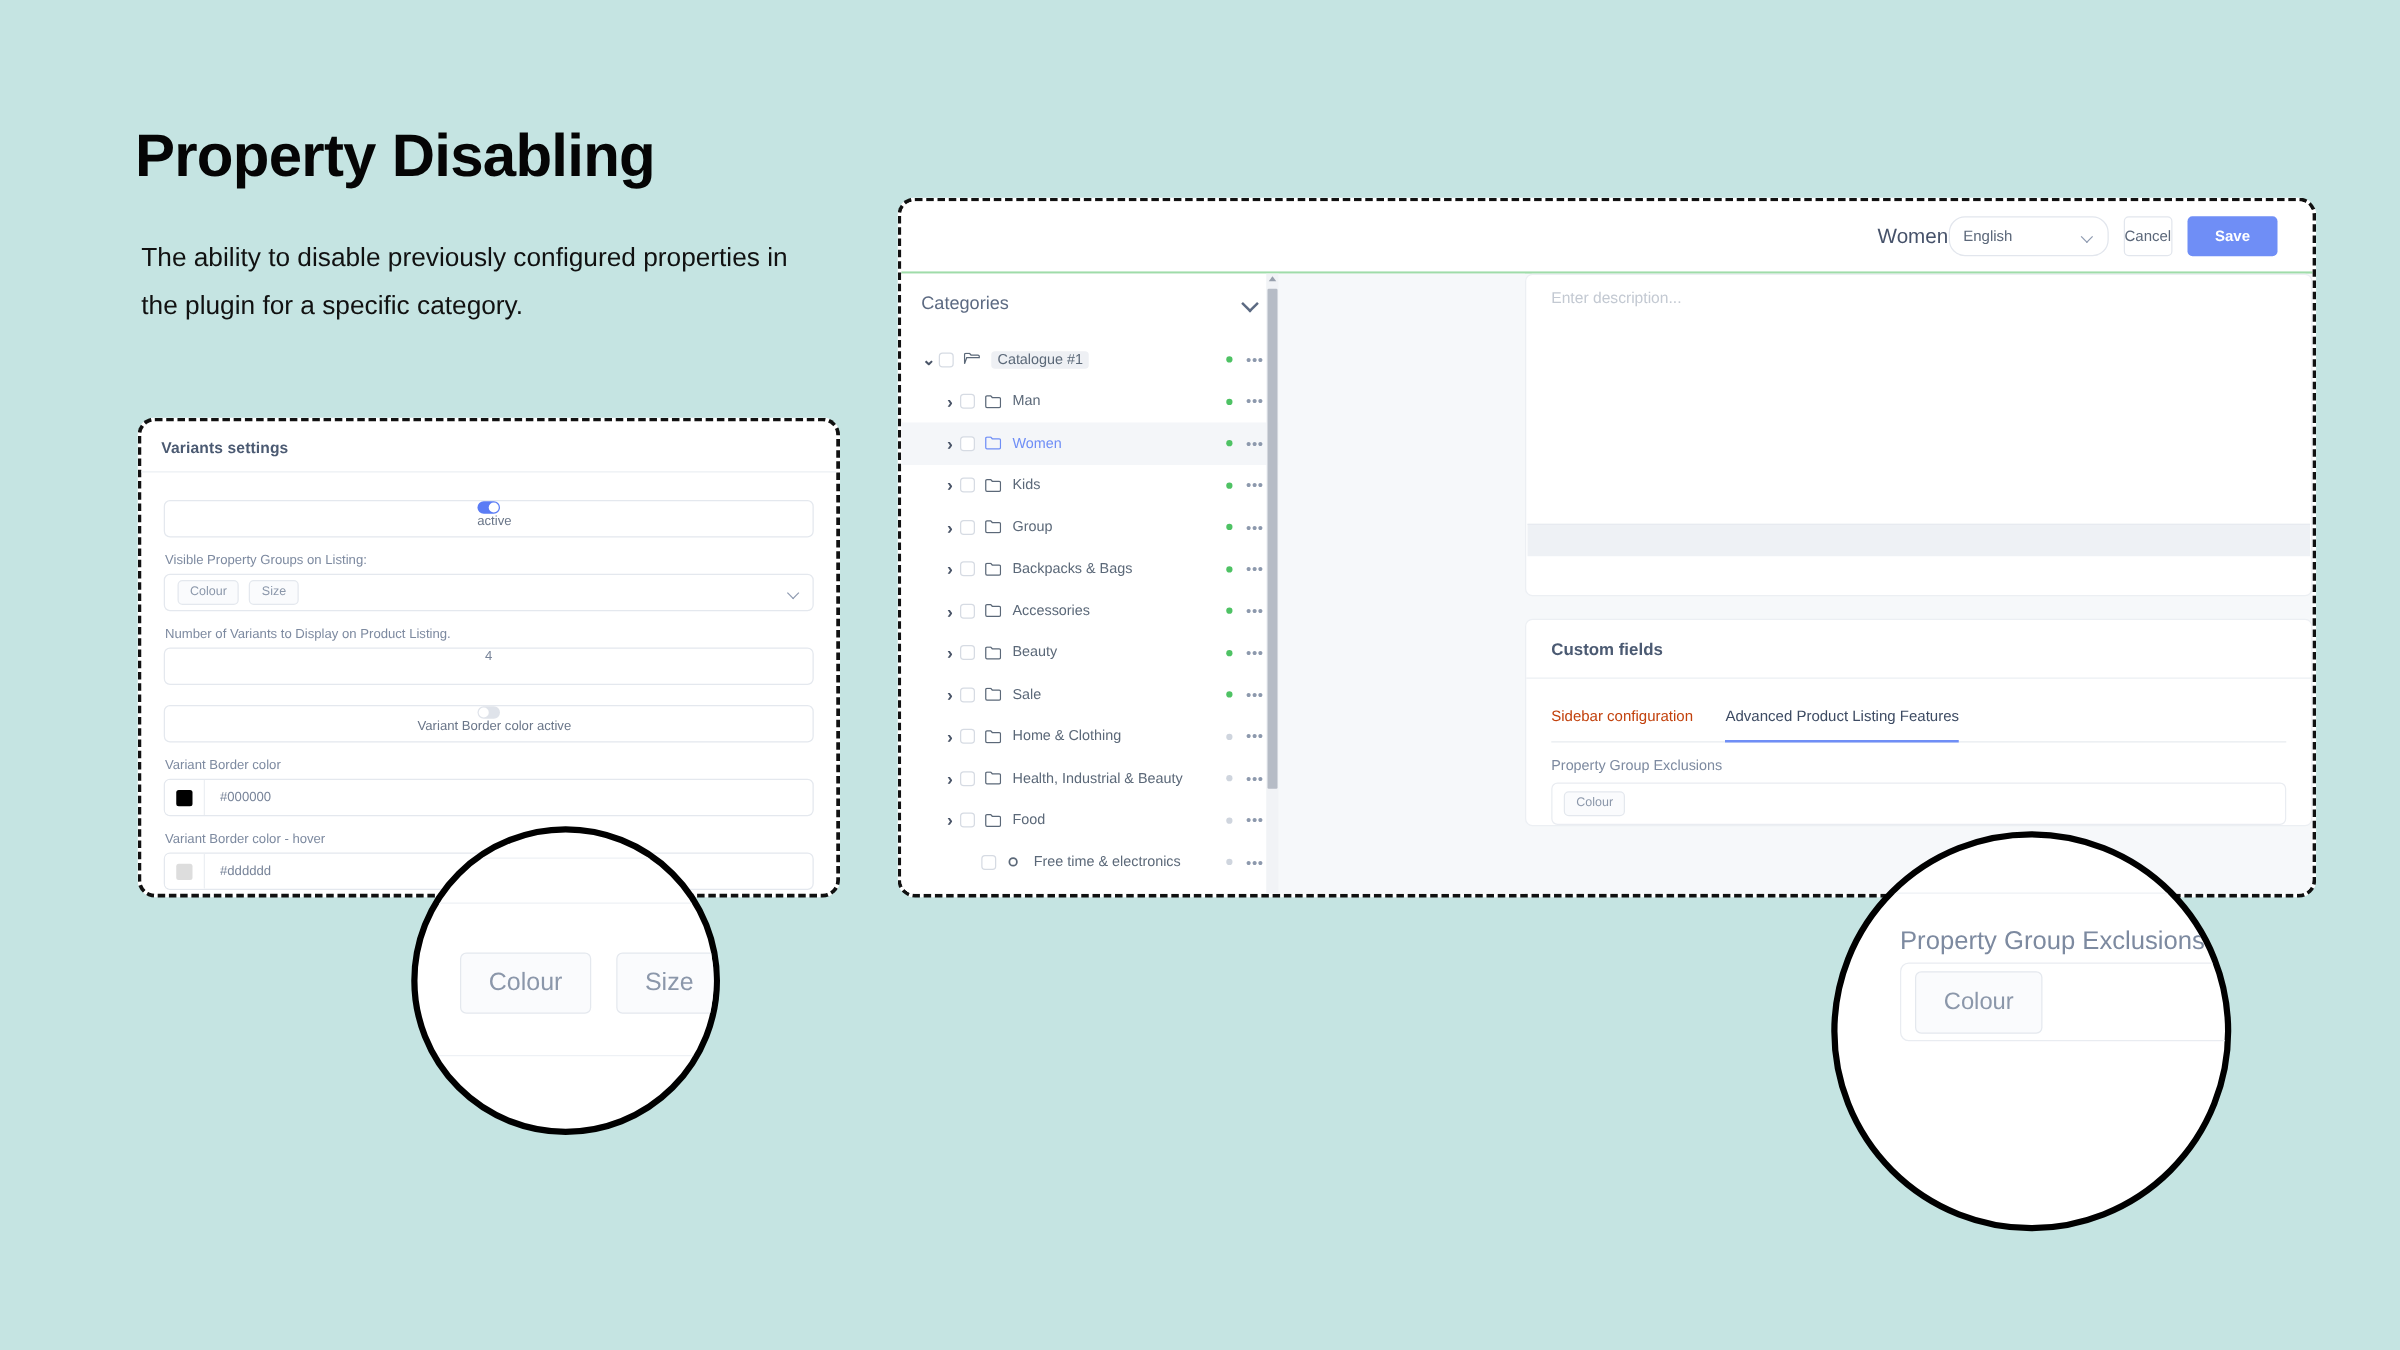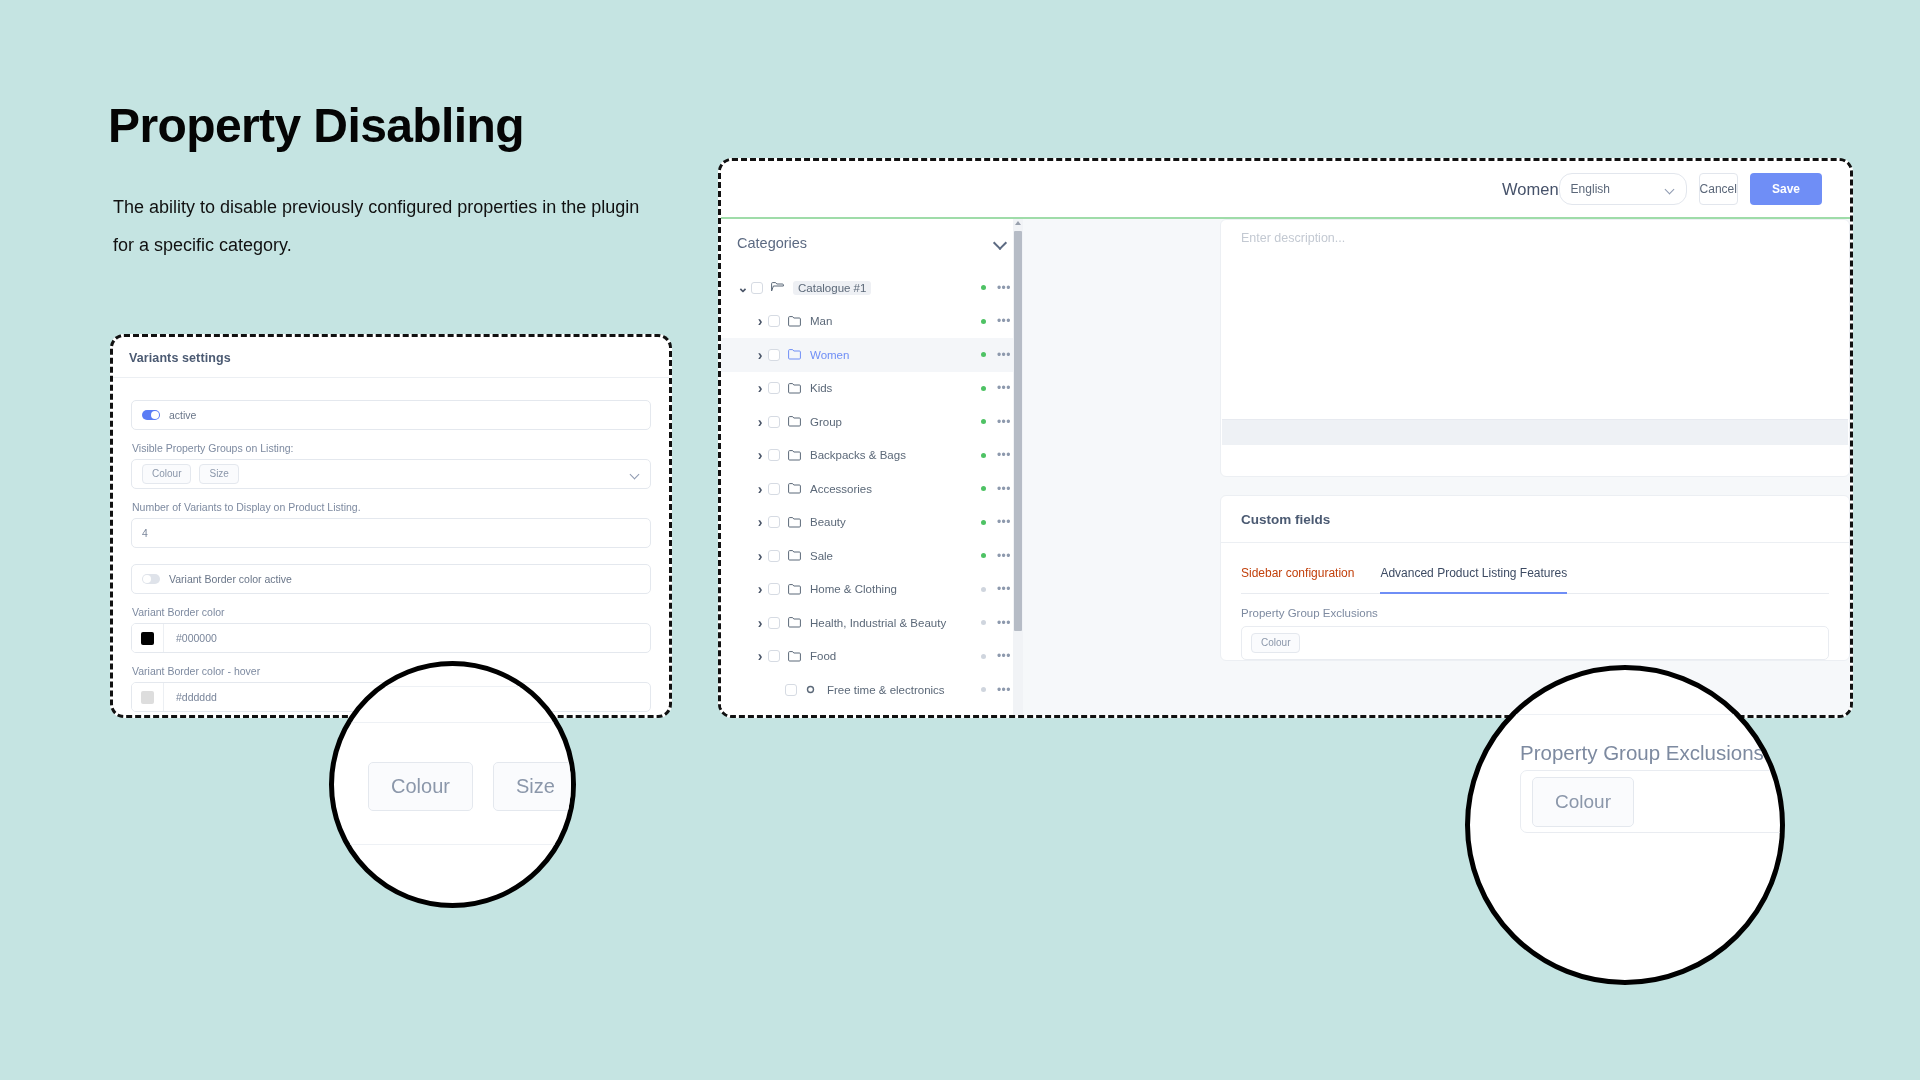"The ability to disable previously" .subtext { font-size: 18px -> 21px }
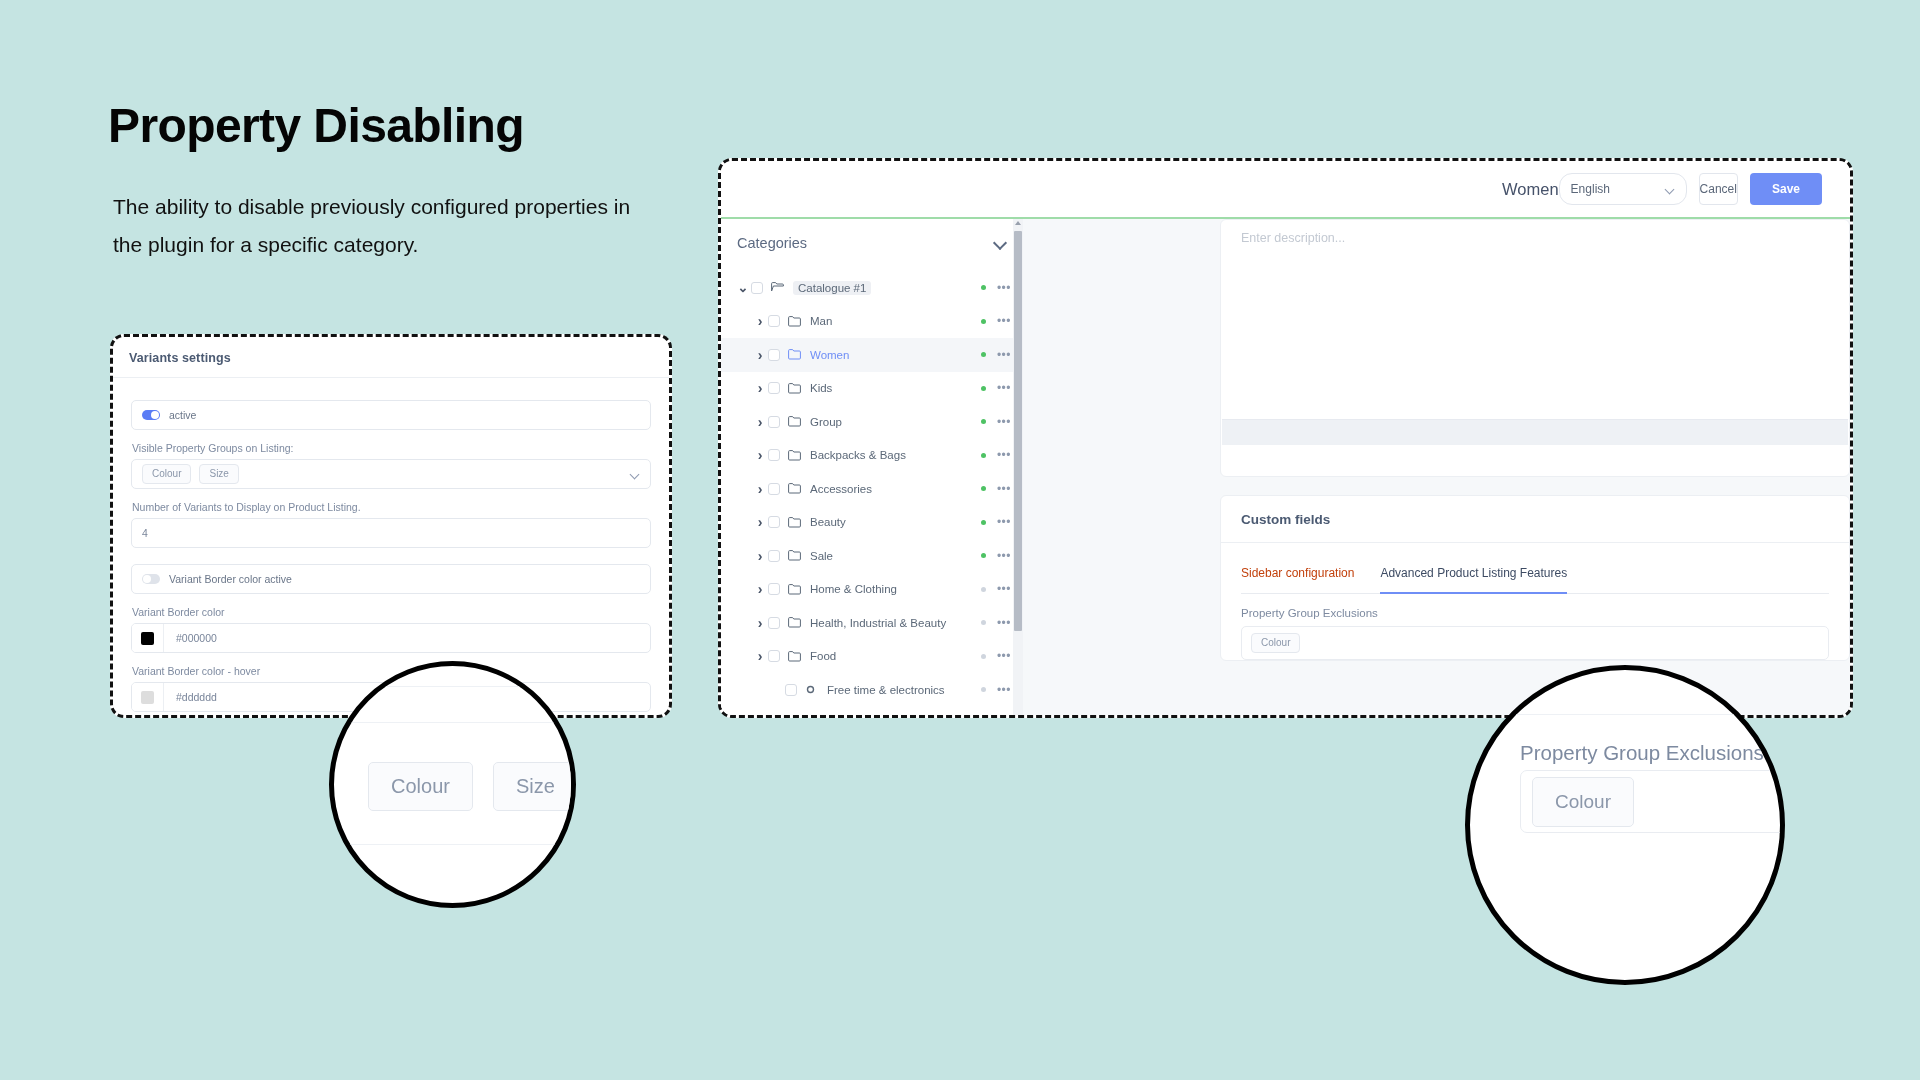"active" .field-box { flex-direction: none -> column }
